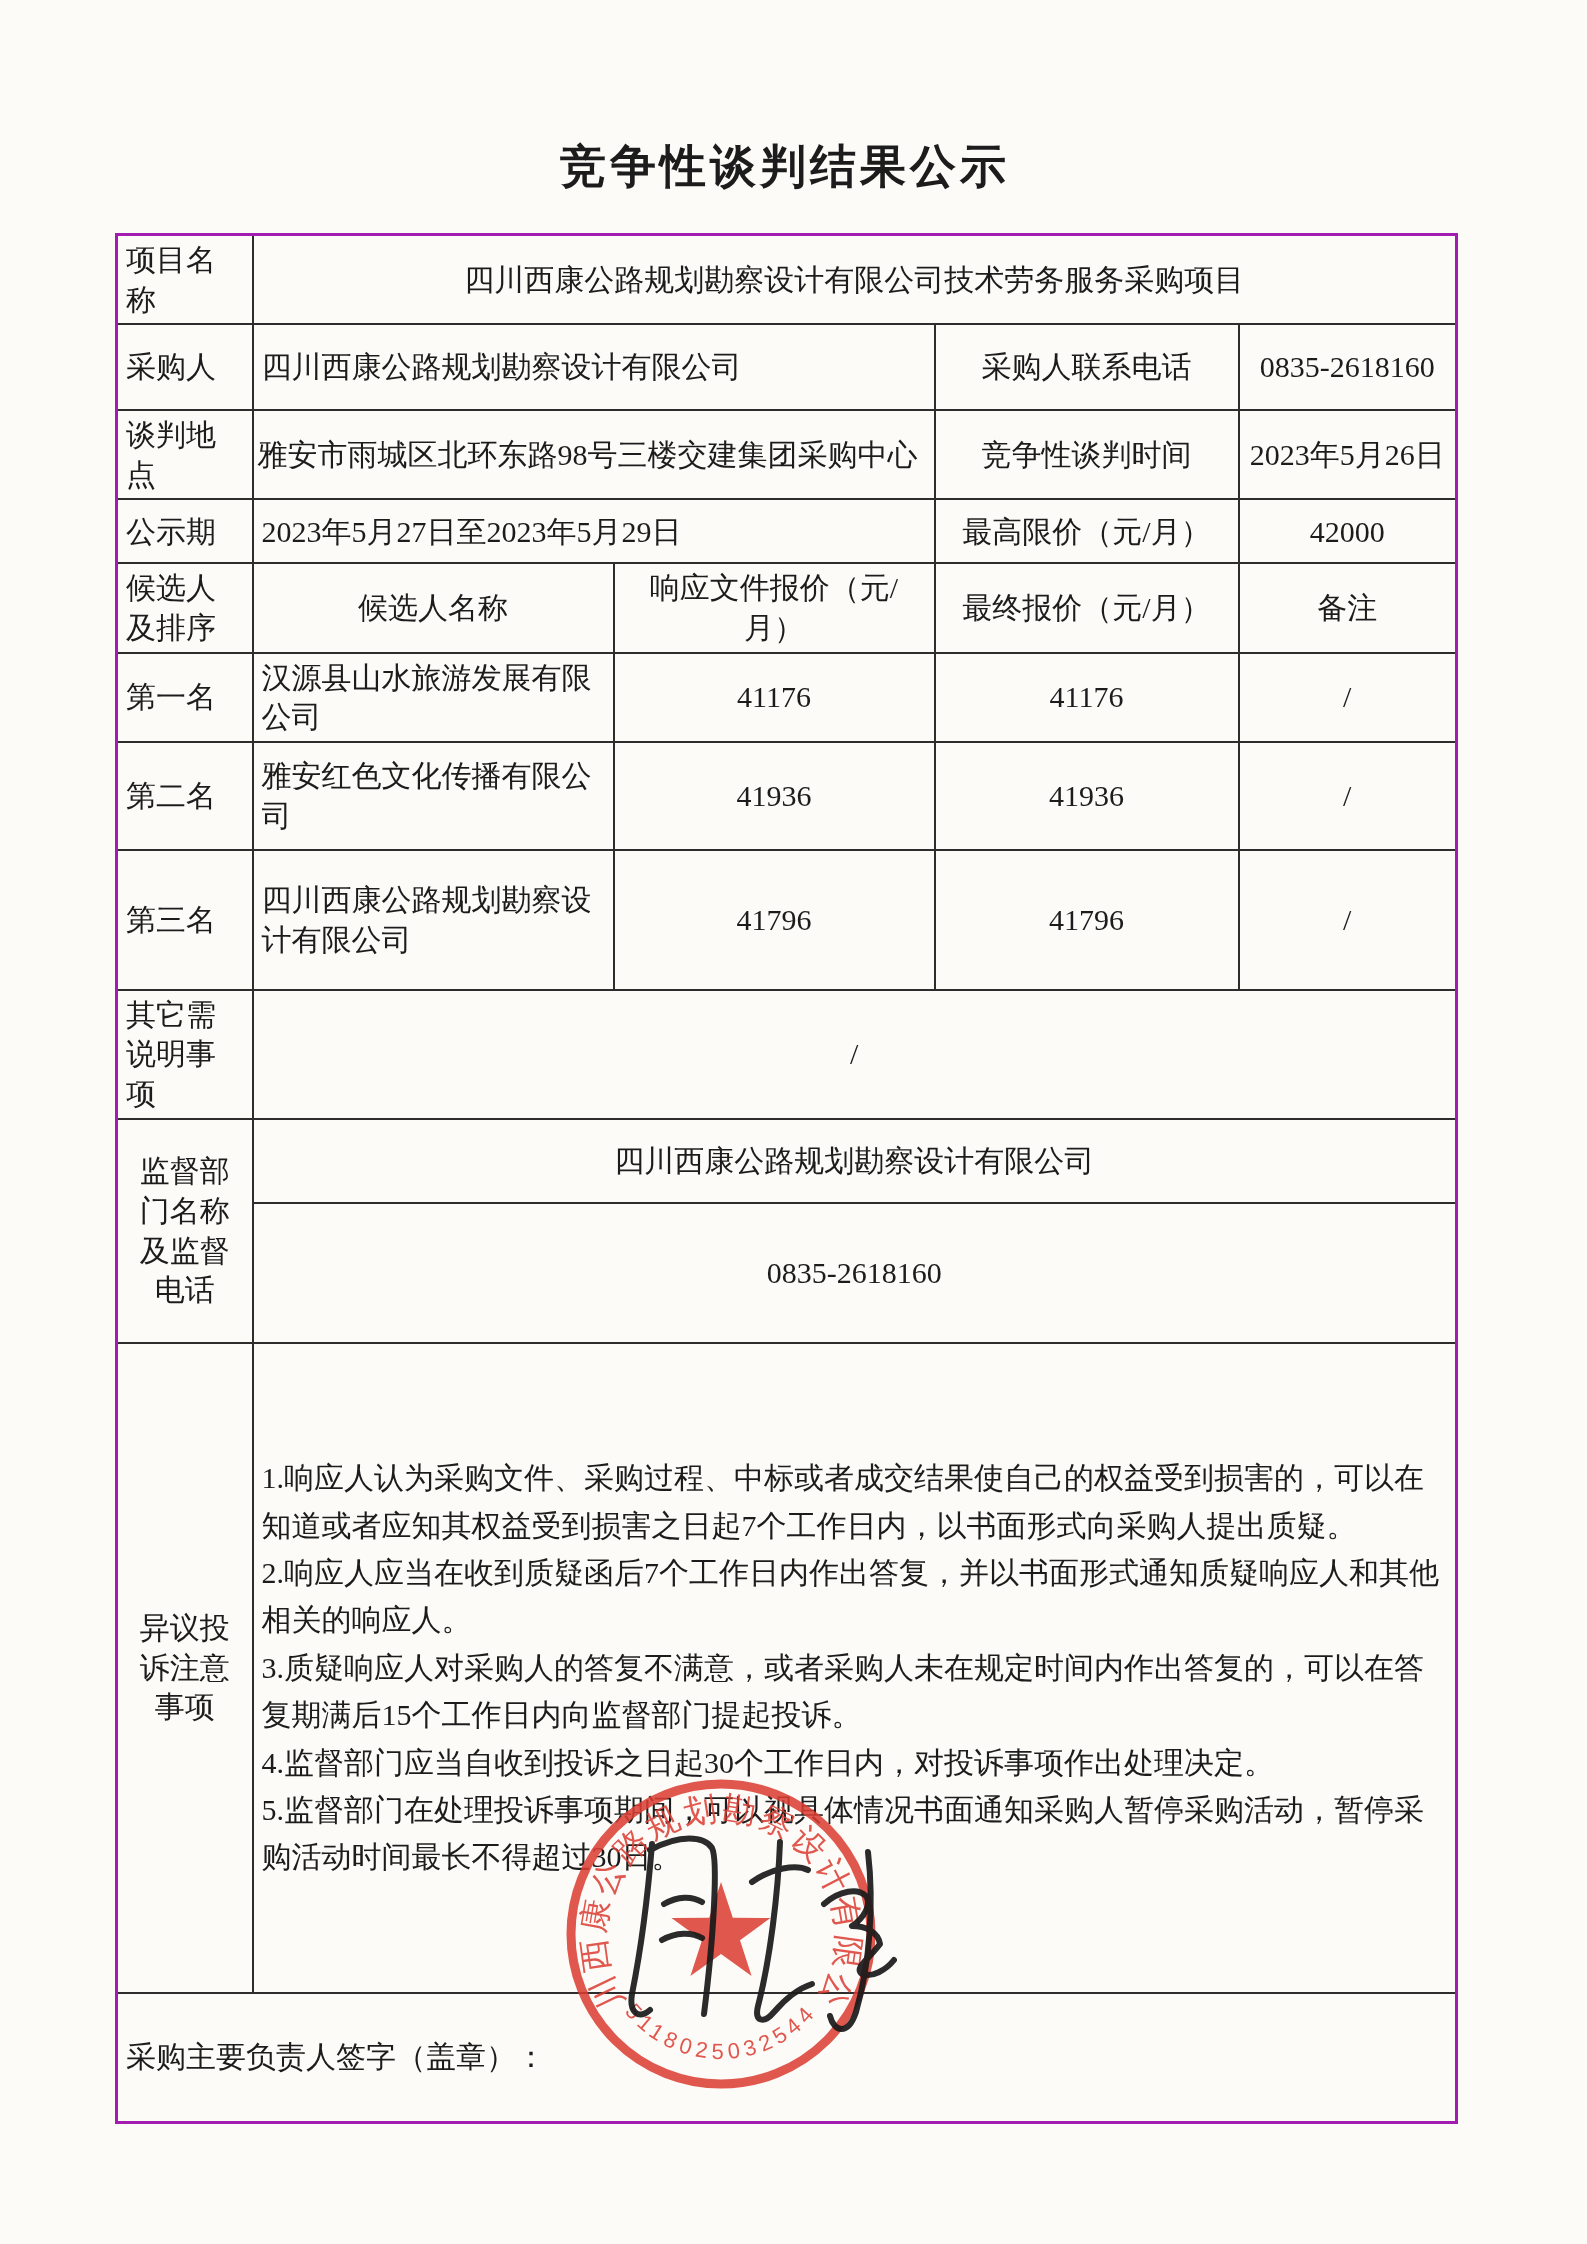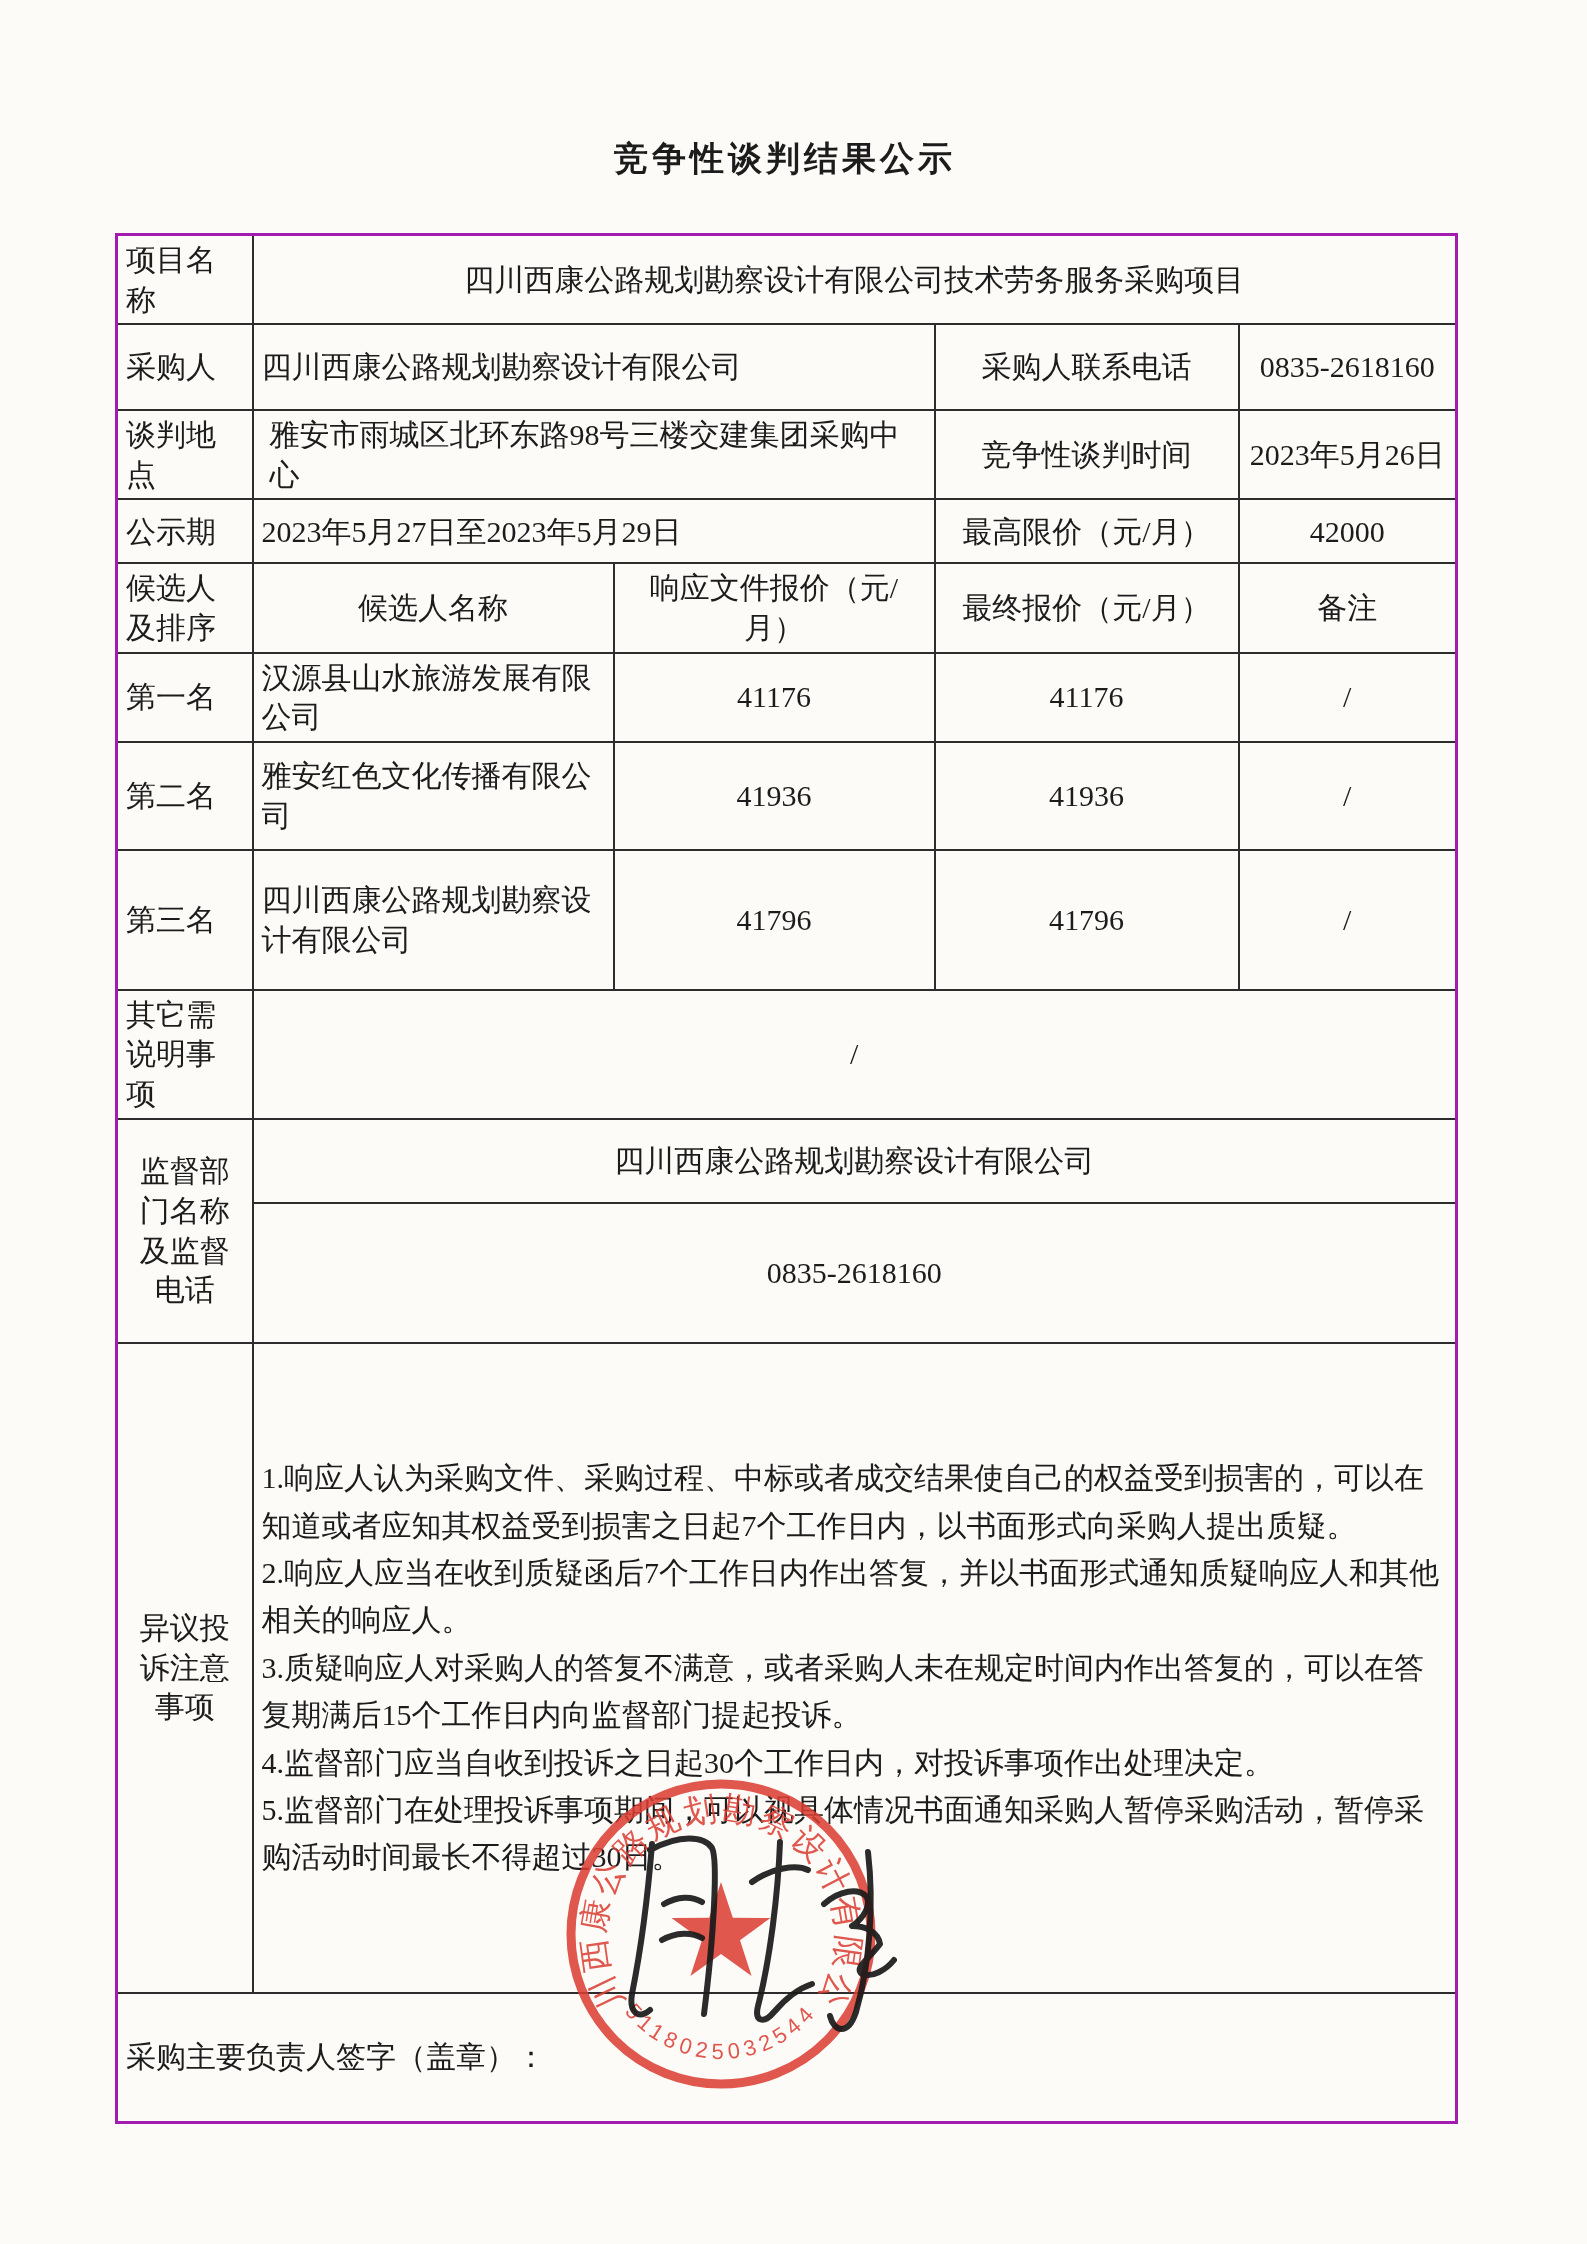"竞争性谈判结果公示" .doc-title { font-size: 34px -> 46px }
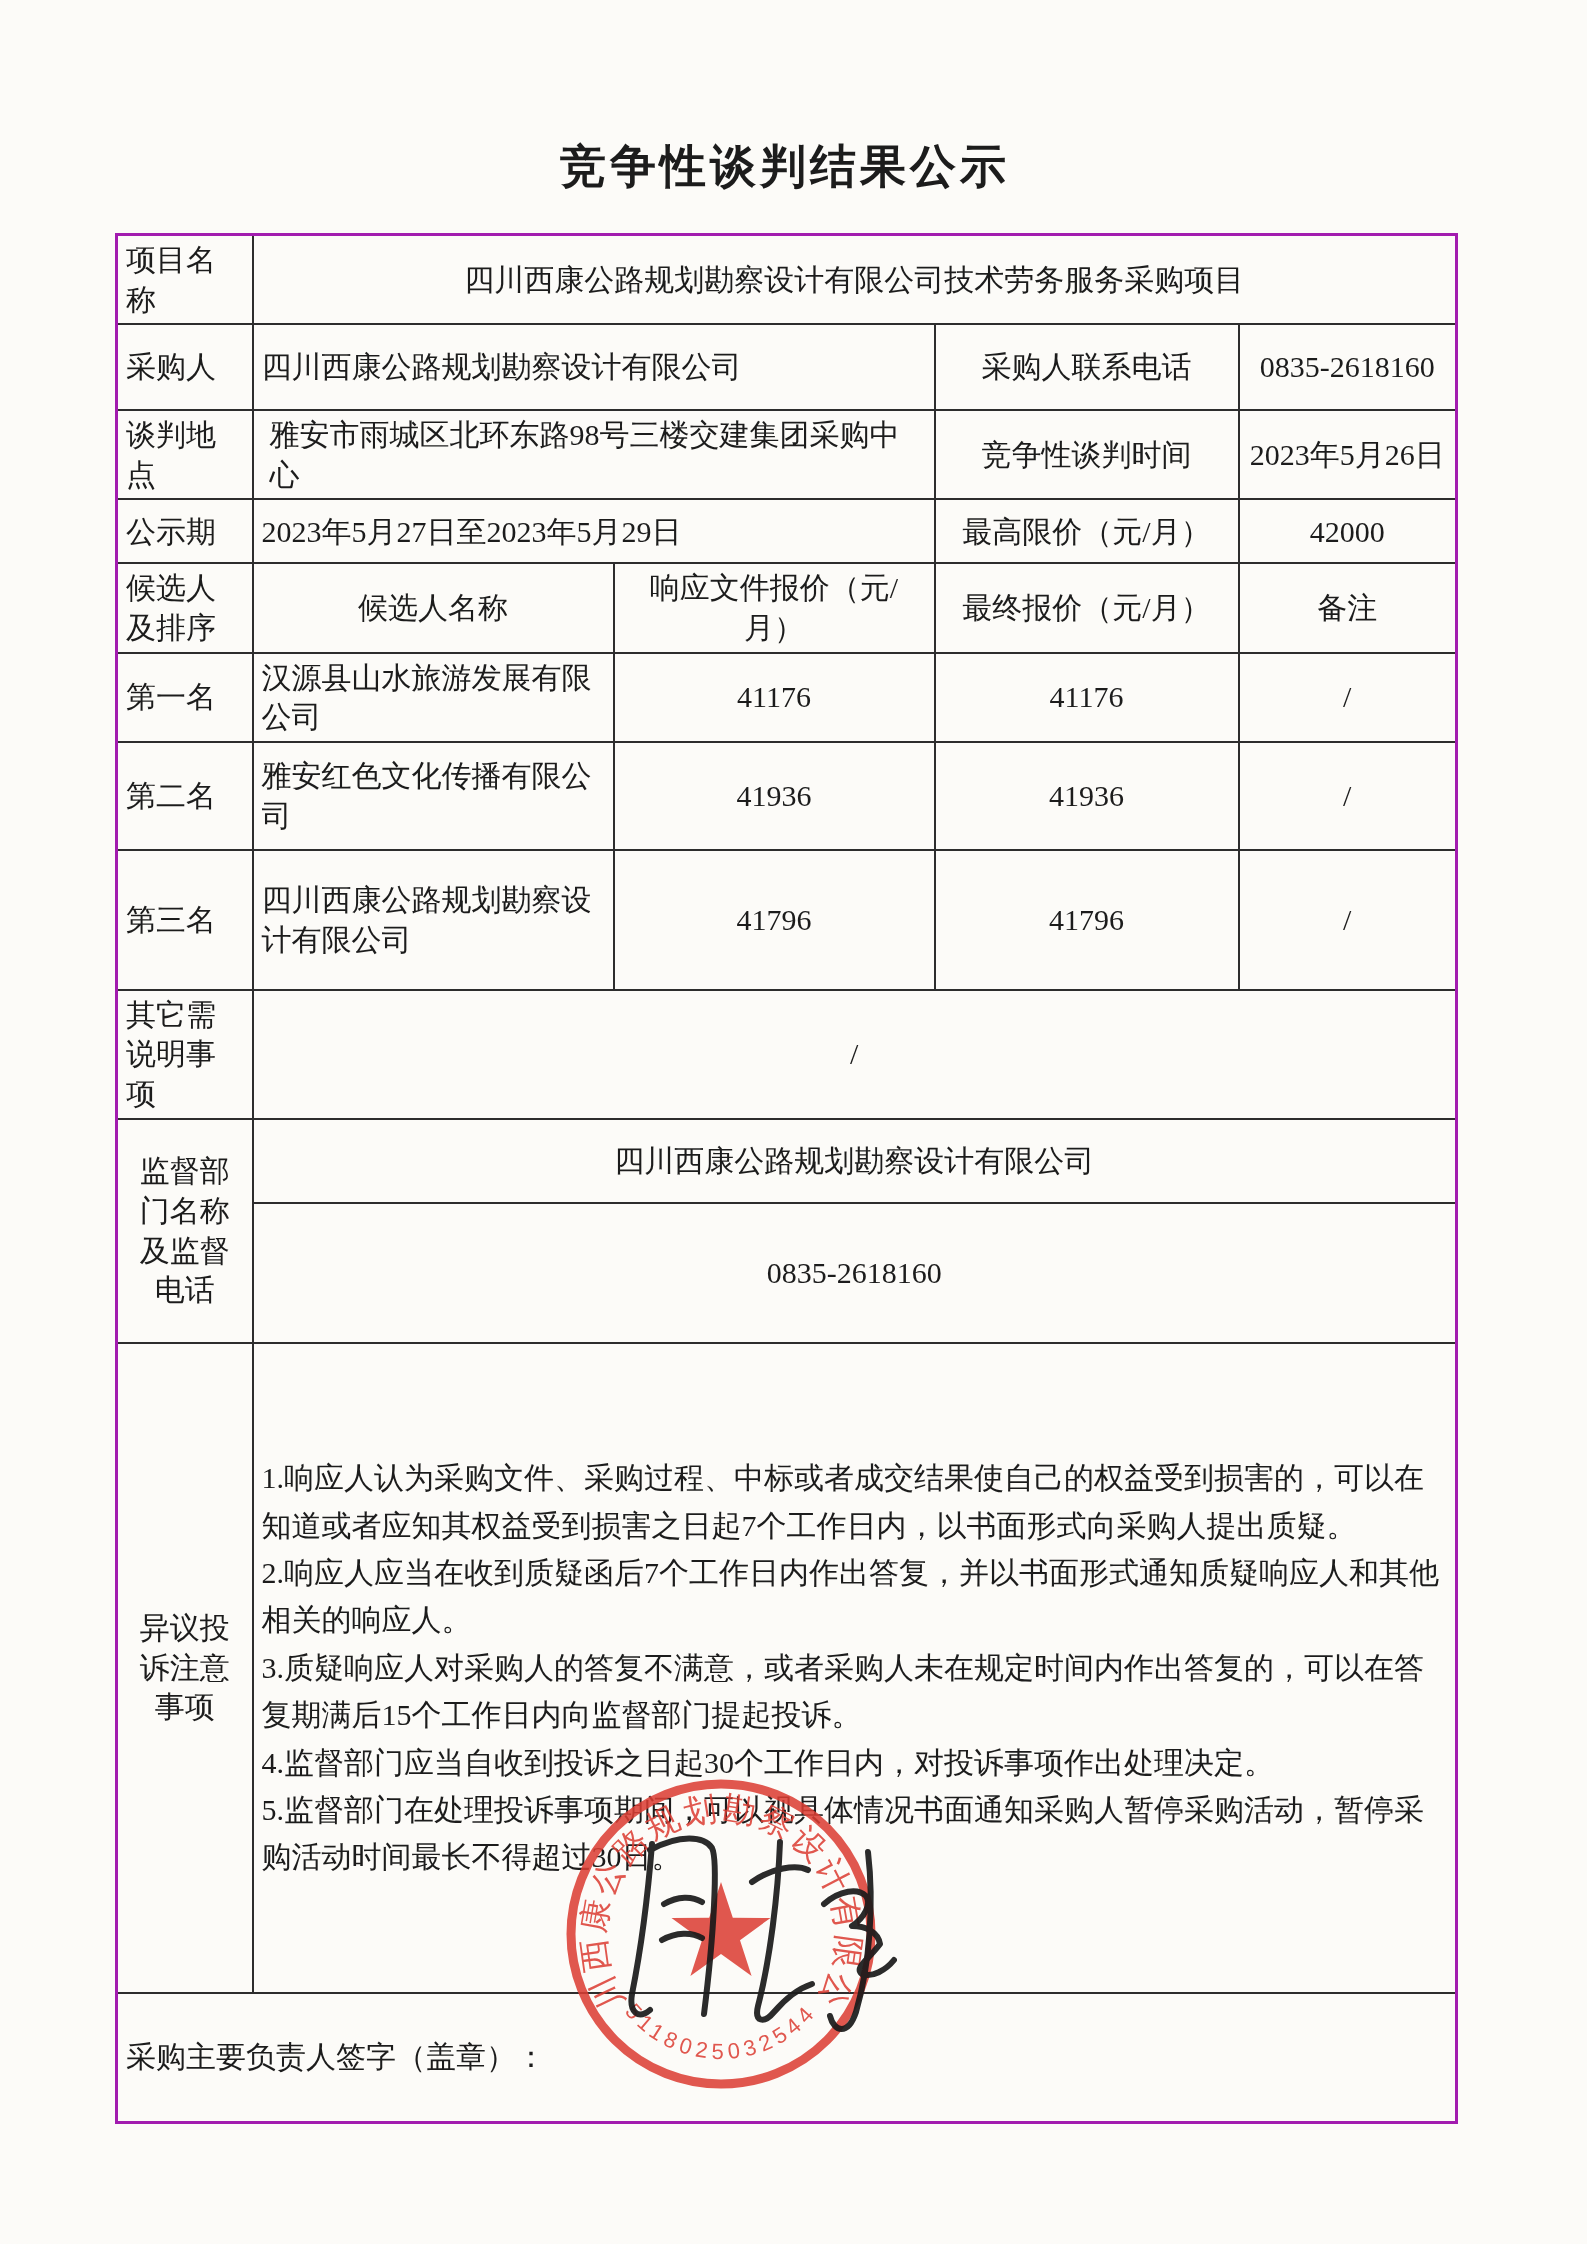"雅安市雨城区北环东路98号三楼交建集团采购中心" td.l { padding-left: 16px -> 4px }
